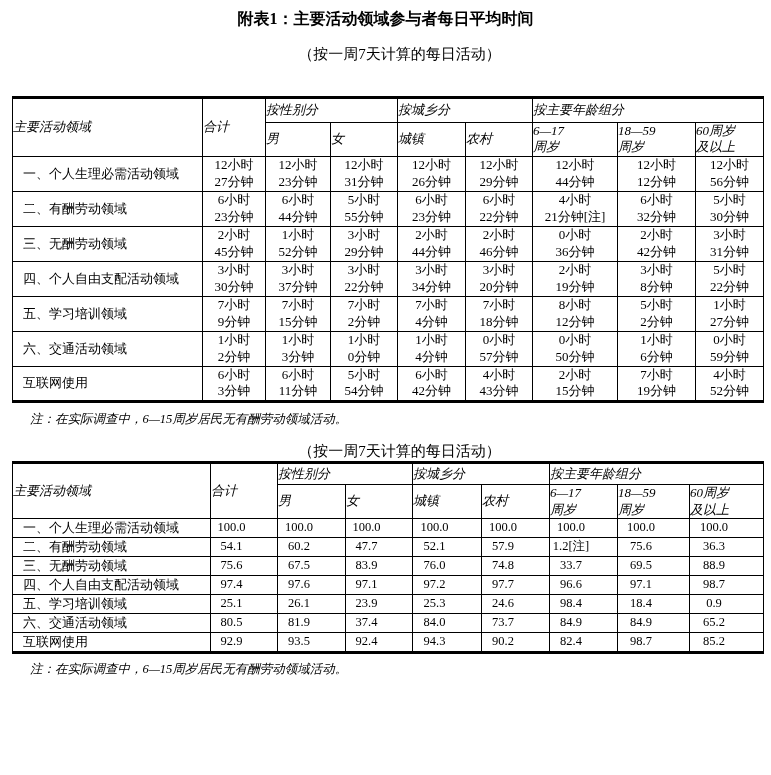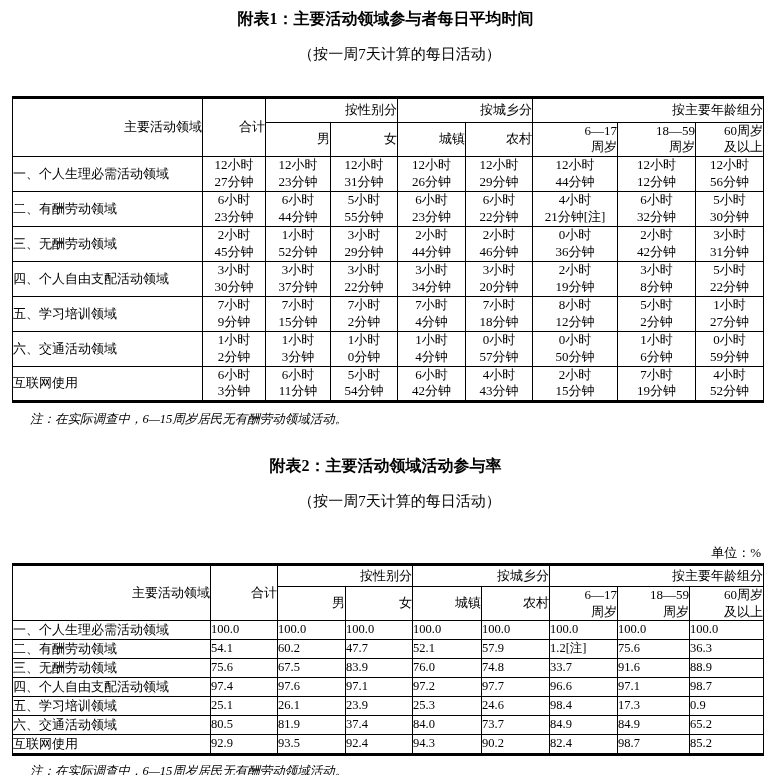"按性别分" th { font-style: none -> italic; text-align: right -> left }
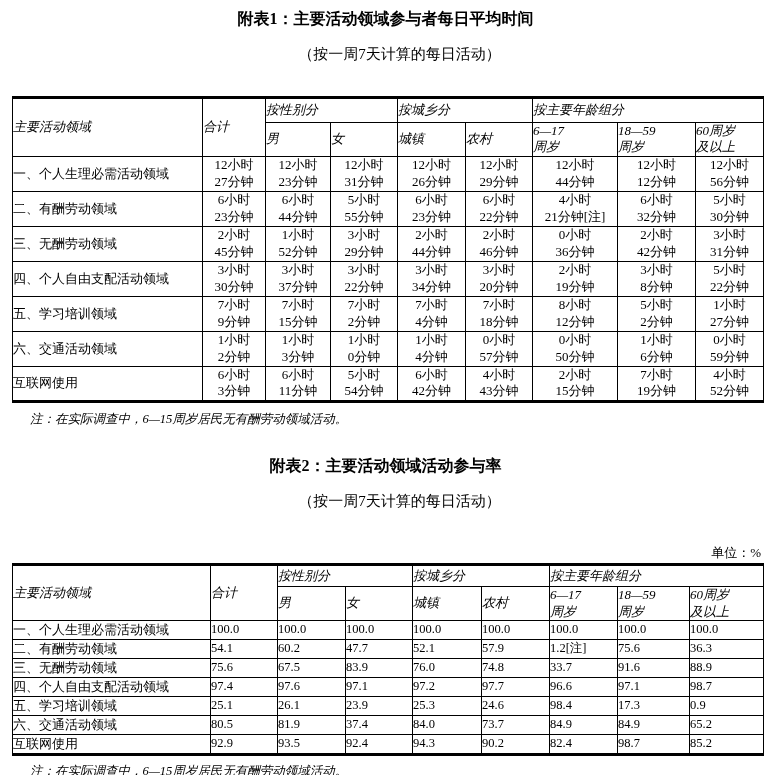"一、个人生理必需活动领域" td.lbl { padding-left: none -> 10px }
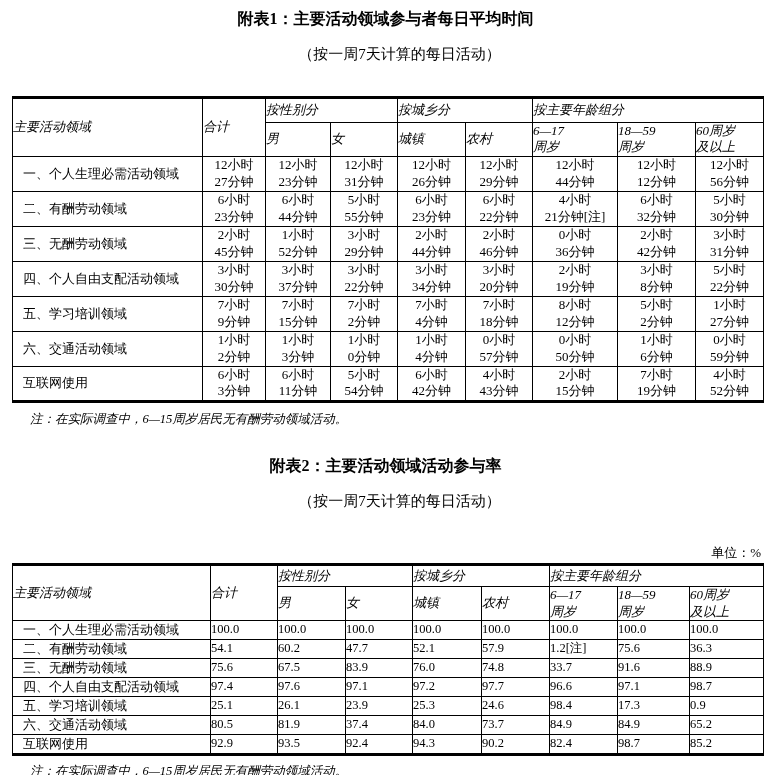"附表2：主要活动领域活动参与率" h1.table-title { html: <h1>附表2：主要活动领域活动参与率</h1> -> none }
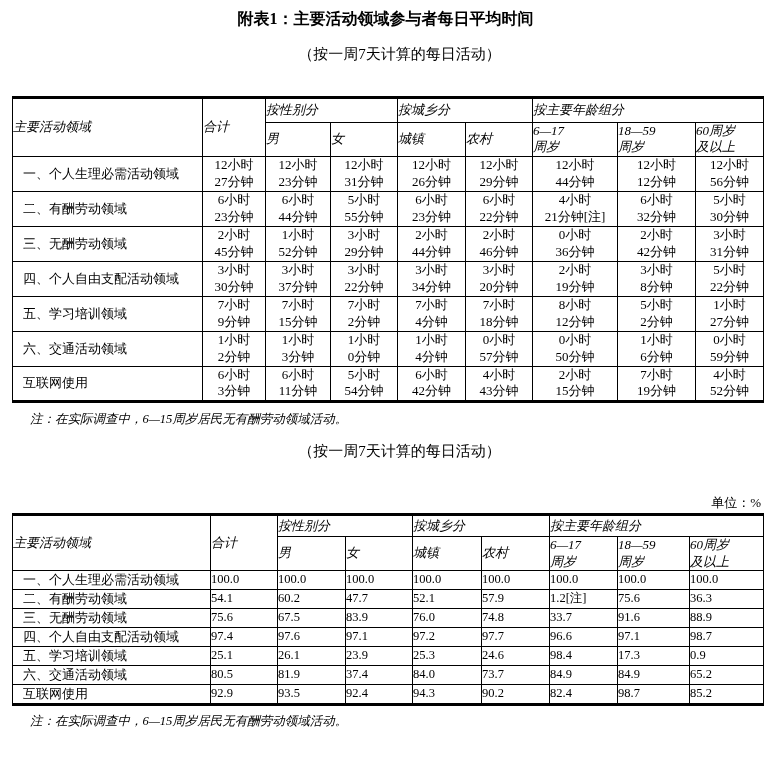"单位：%" p.unit-label { html: <p>单位：%</p> -> none }
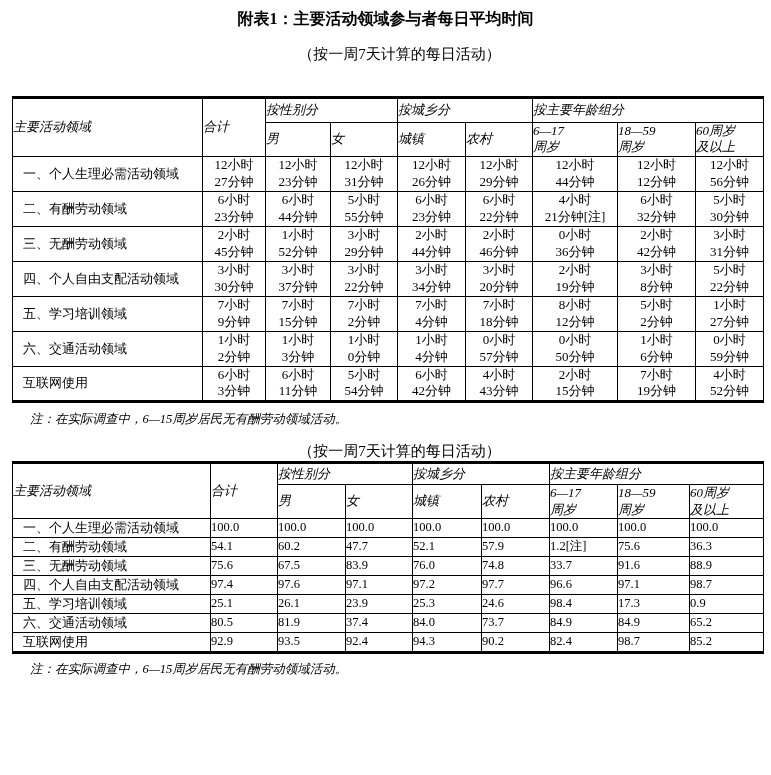"100.0" #table2 td.val { text-align: left -> center }
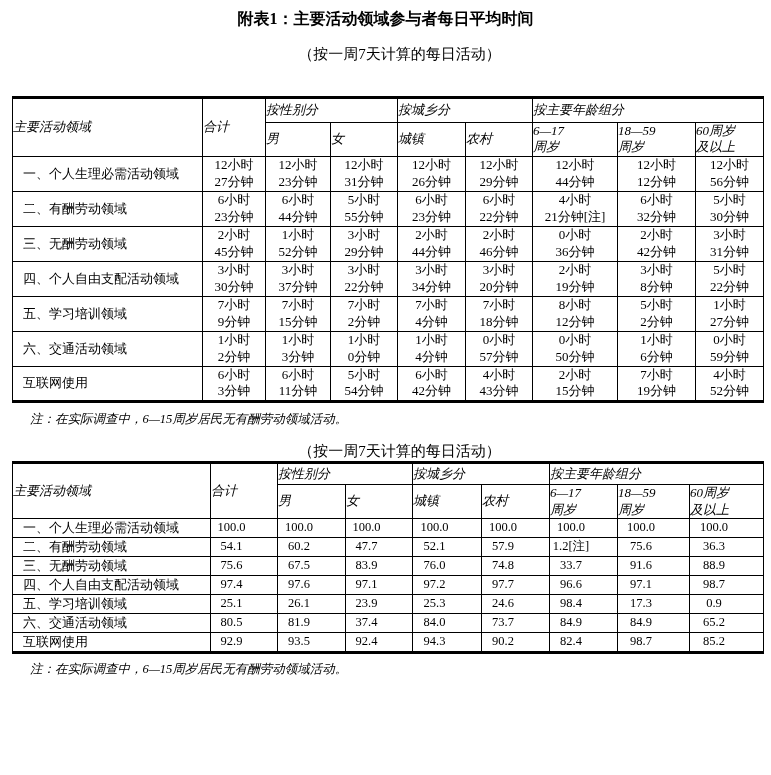"91.6" td.val { text: 91.6 -> 69.5 }
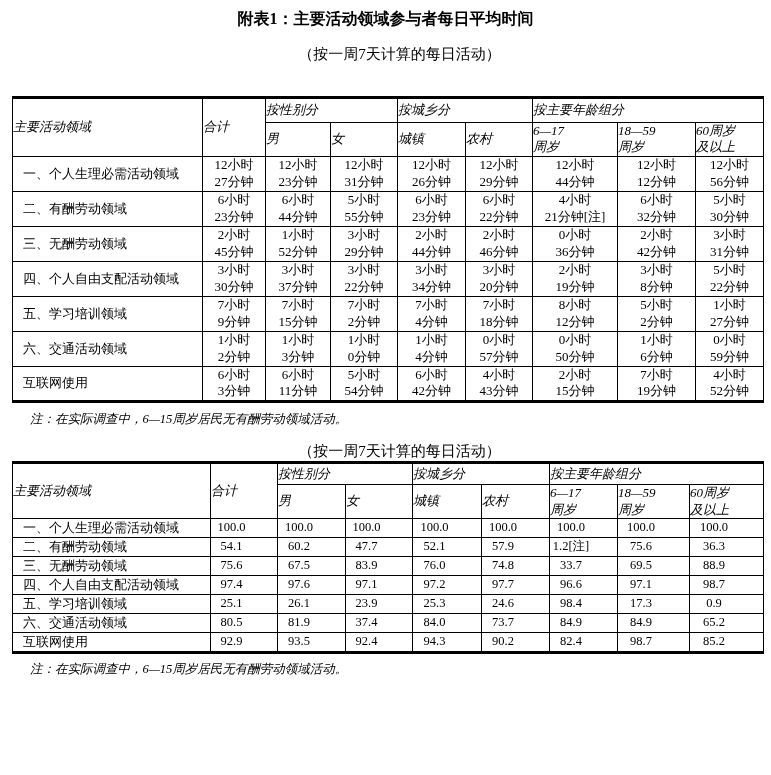"17.3" td.val { text: 17.3 -> 18.4 }
